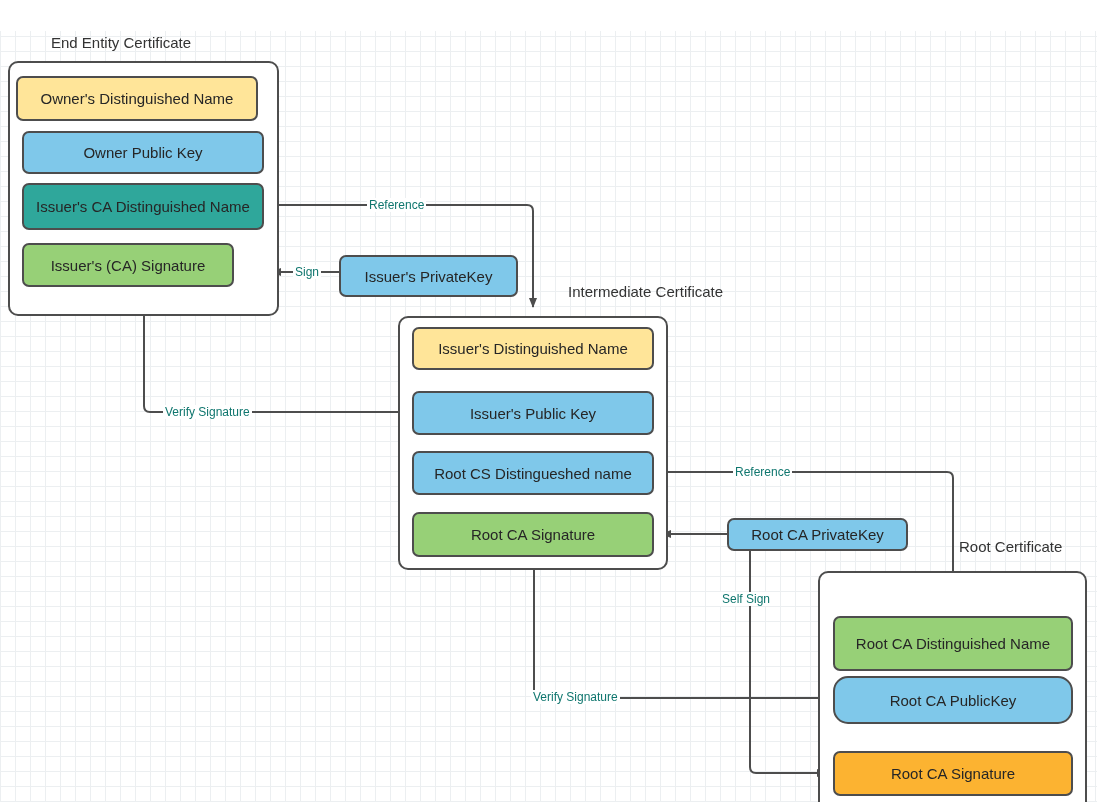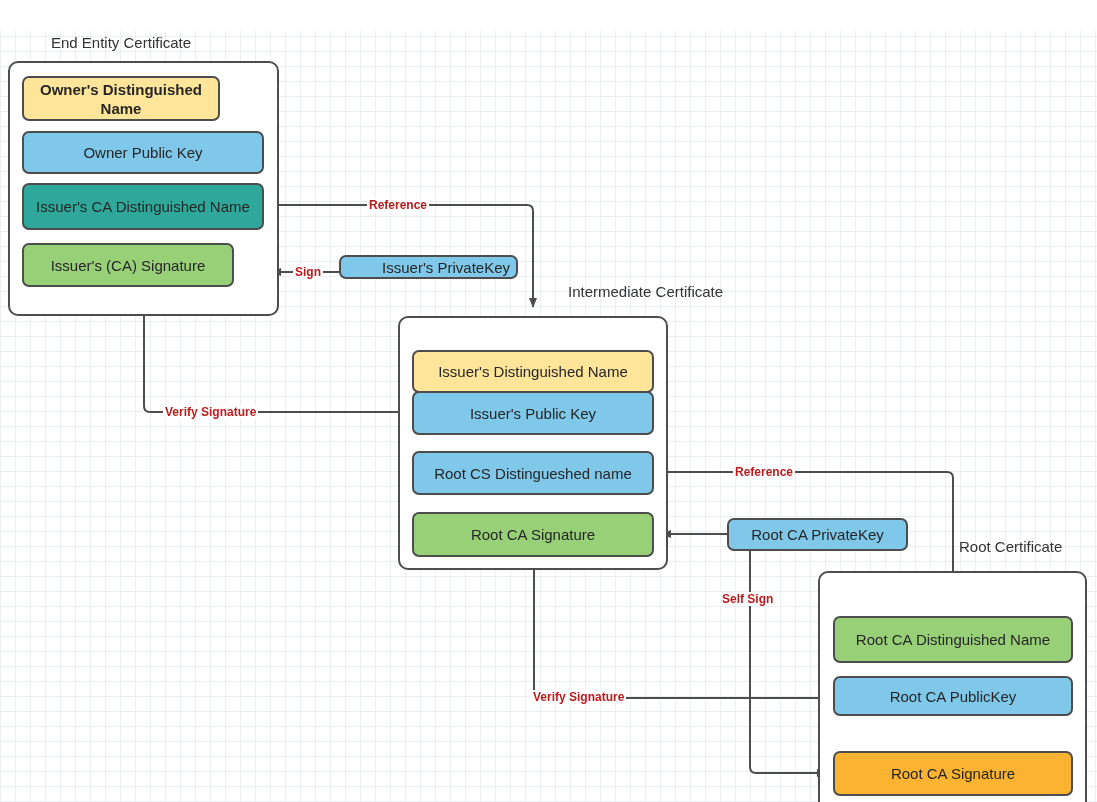"Owner's Distinguished Name" div.node { font-weight: bold -> none; left: 22px -> 16px; width: 198px -> 242px }
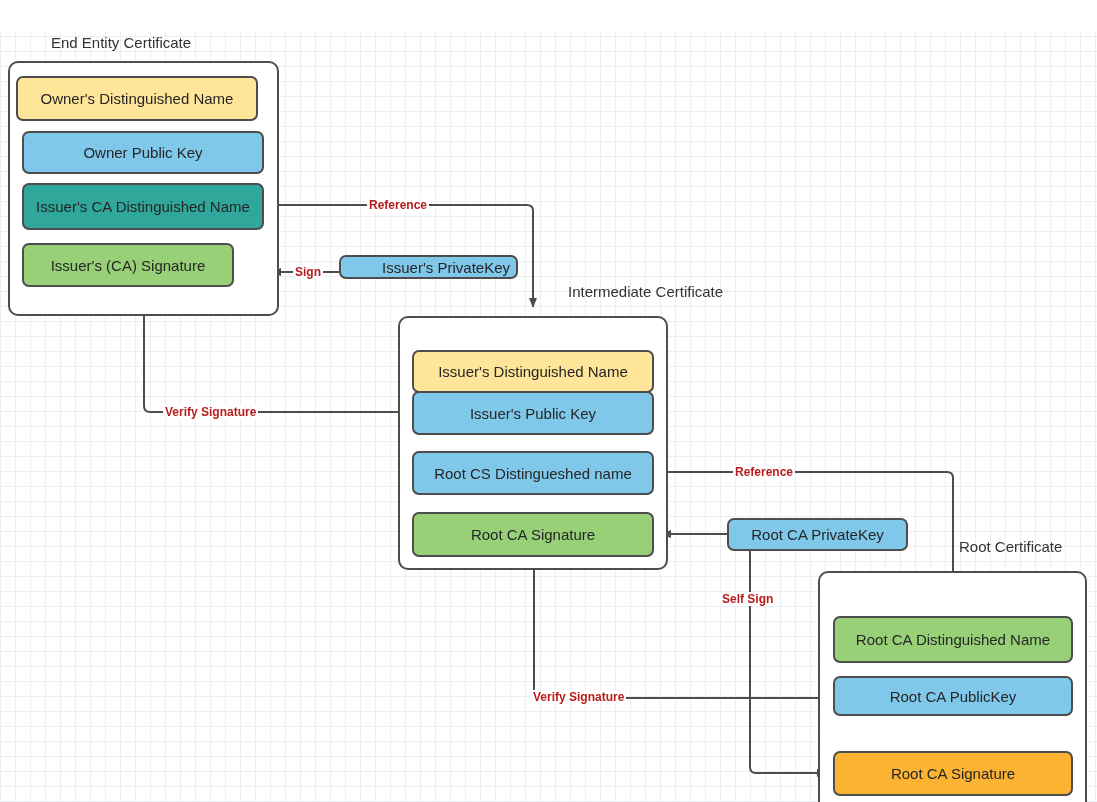"Reference" .edge-label { color: #b91c1c -> #0f766e; font-weight: bold -> normal }
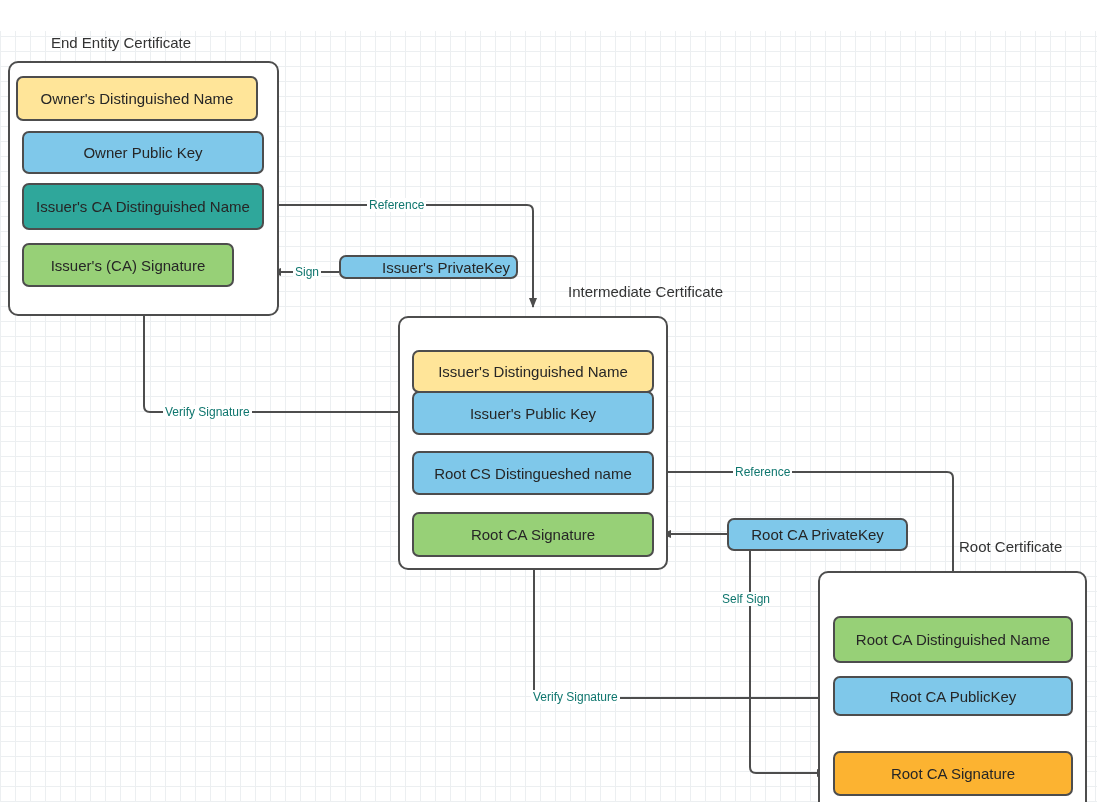"Issuer's PrivateKey" div.node { height: 24px -> 42px; justify-content: flex-end -> none }
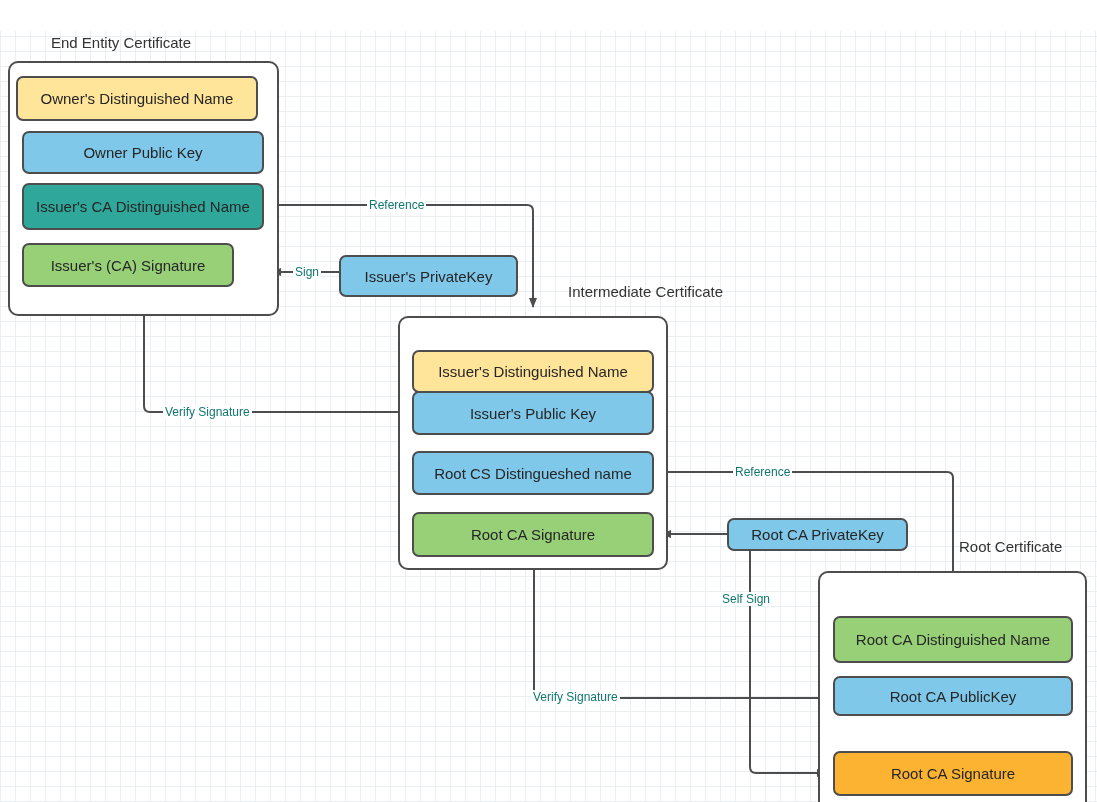"Issuer's Distinguished Name" div.node { top: 319px -> 296px }
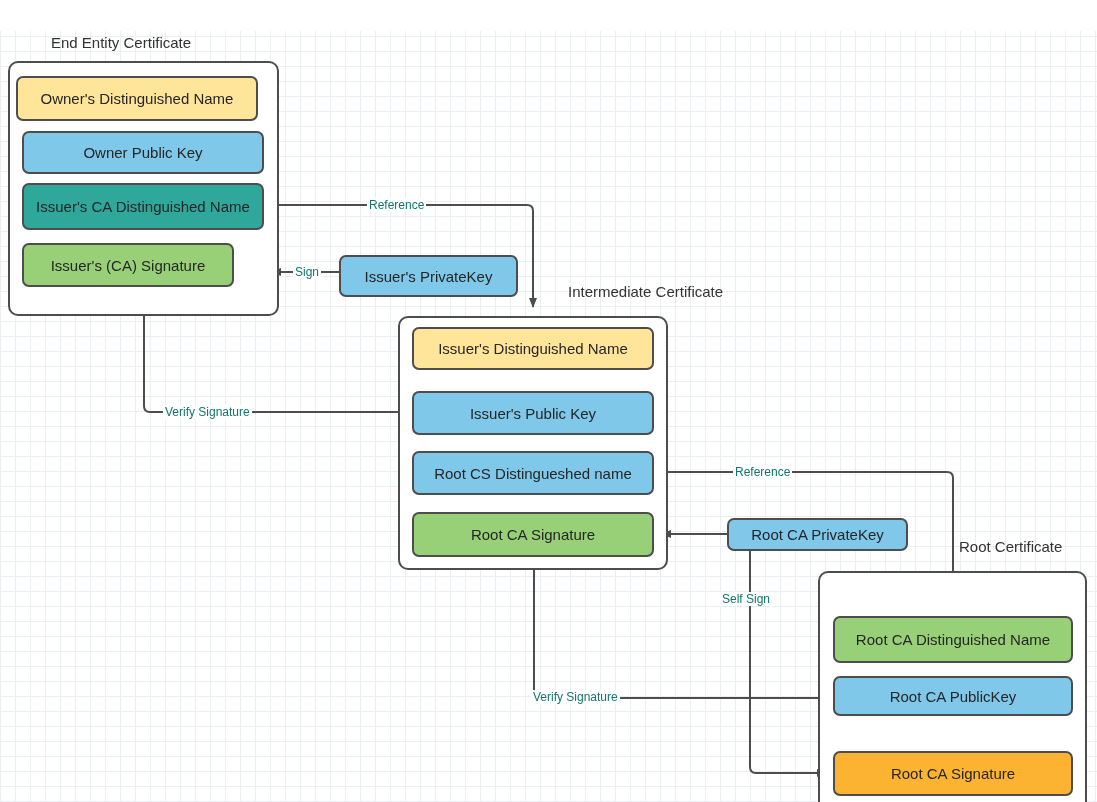"Root CA Distinguished Name" div.node { height: 47px -> 55px }
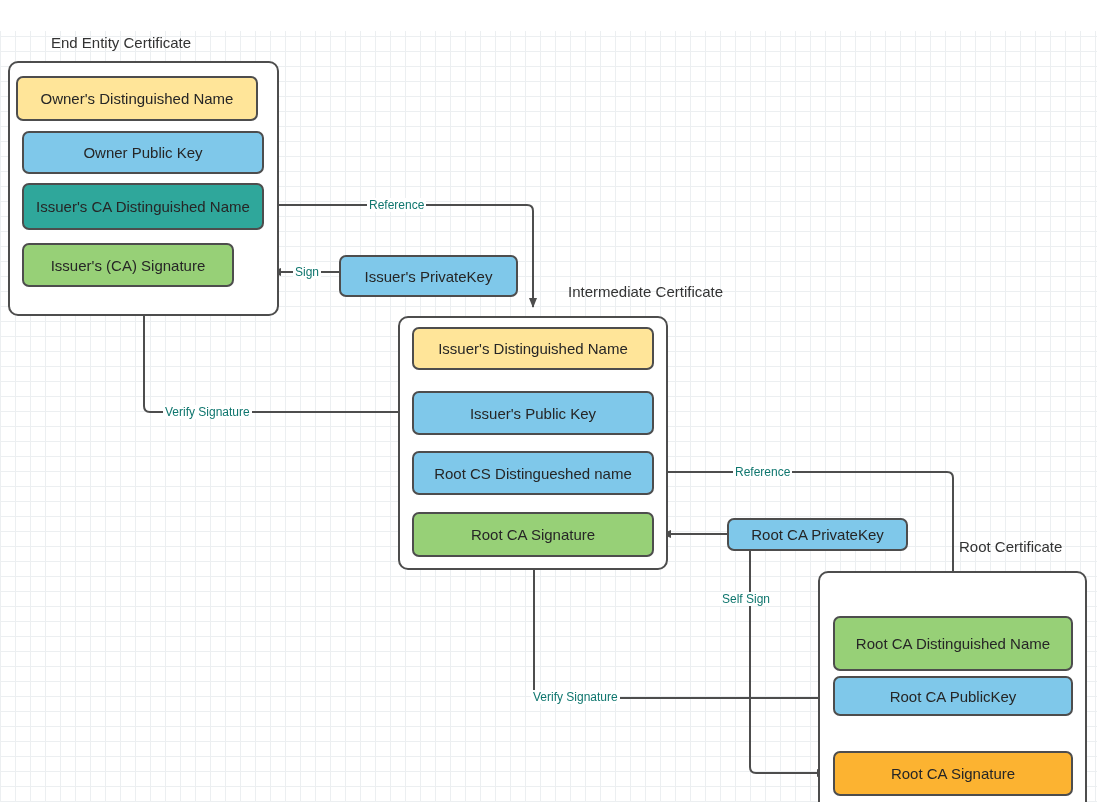"Root CA PublicKey" div.node { border-radius: none -> 15px; height: 40px -> 48px }
